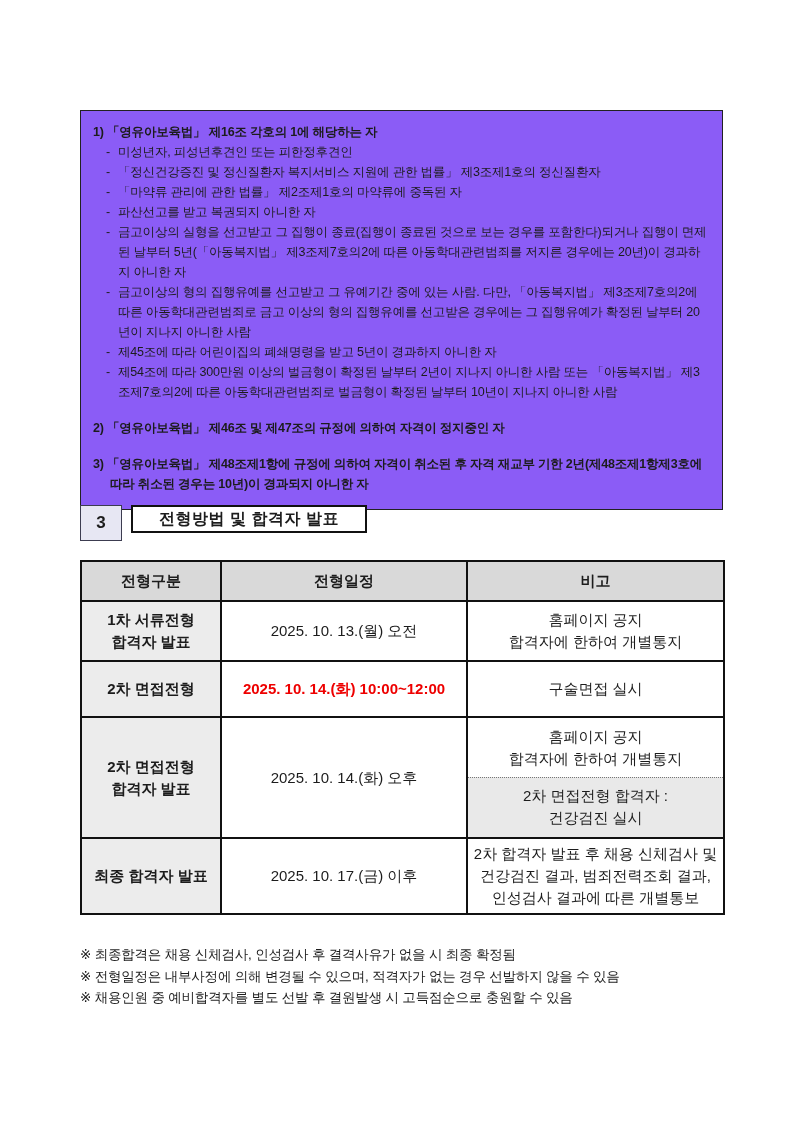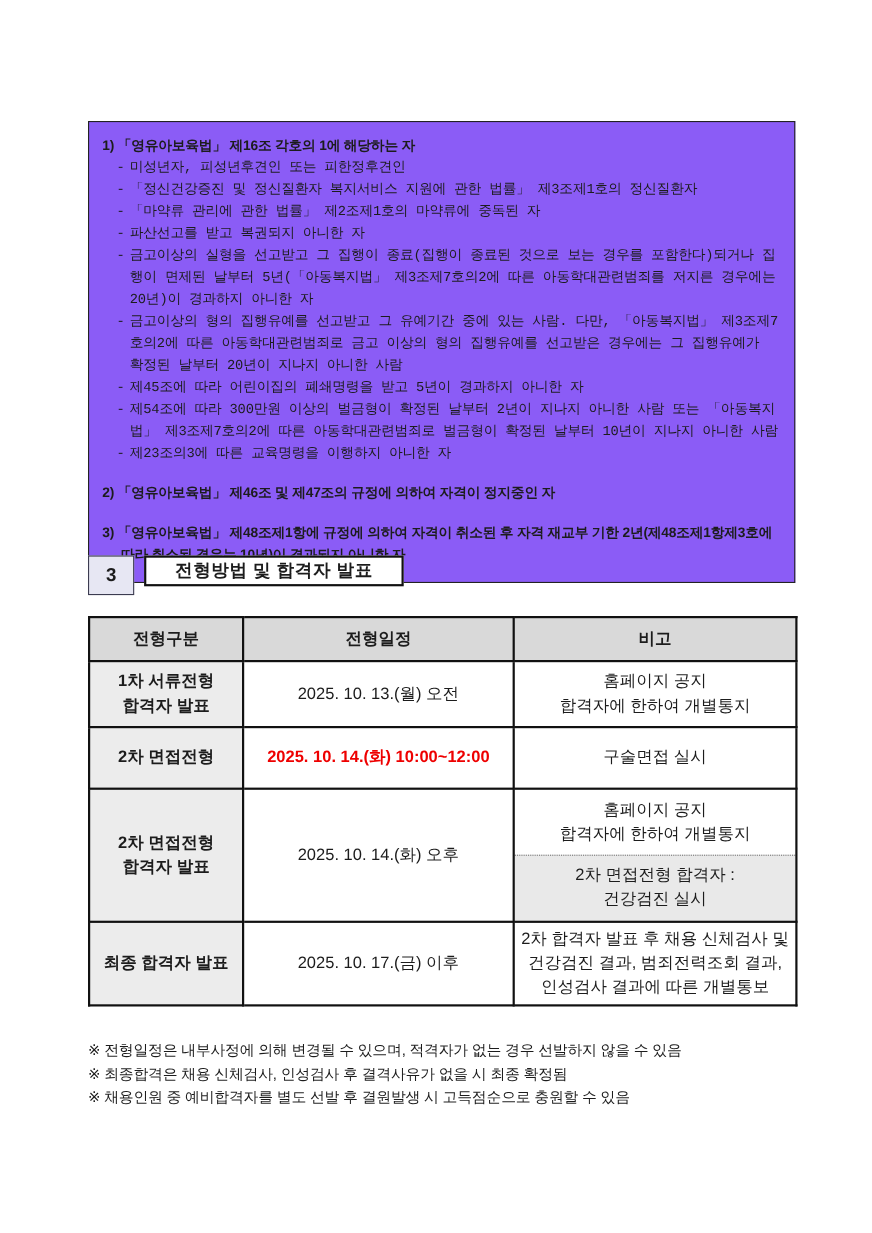"미성년자, 피성년후견인 또는 피한정후견인" .disq-list { font-family: Liberation Mono, monospace -> none }
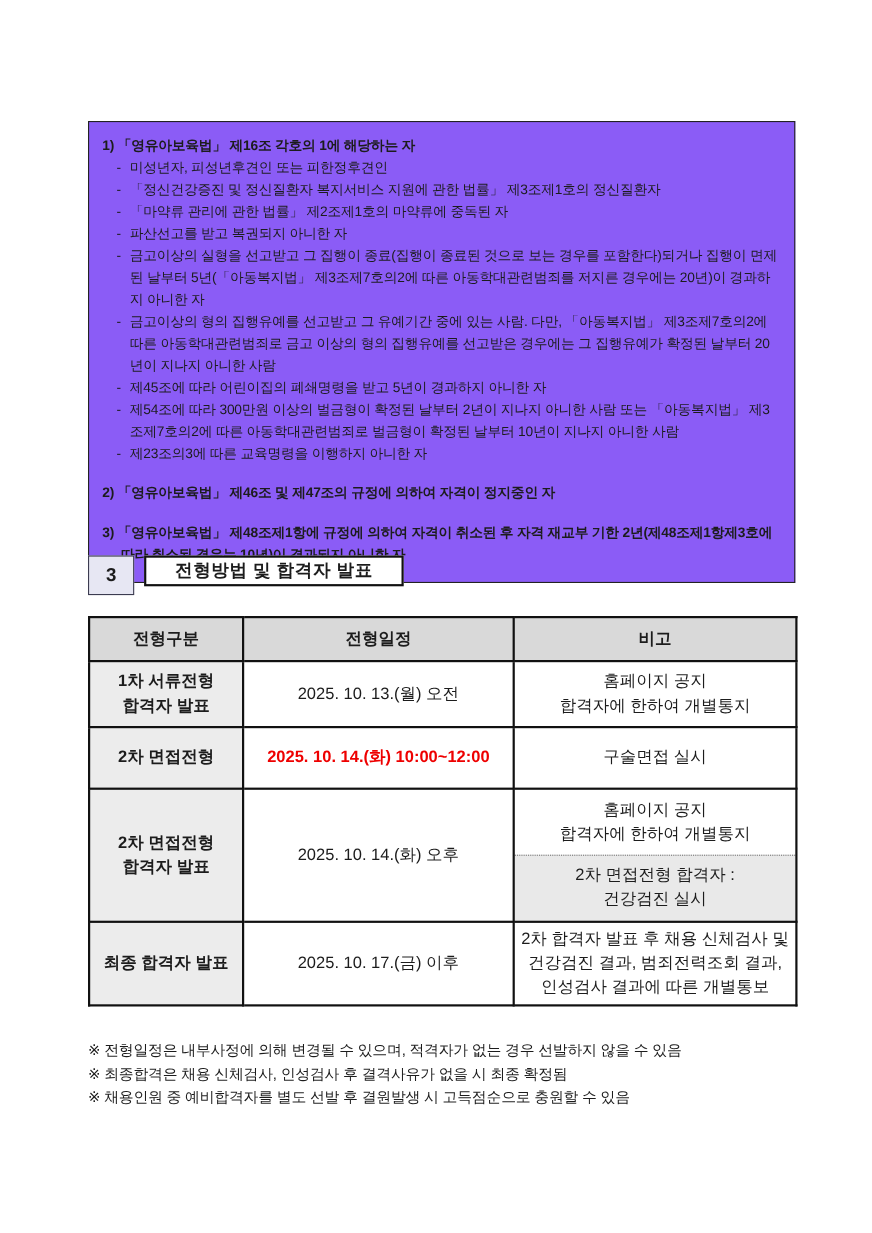"제23조의3에 따른 교육명령을 이행하지 아니한" li { html: <li>제23조의3에 따른 교육명령을 이행하지 아니한 자</li> -> none }
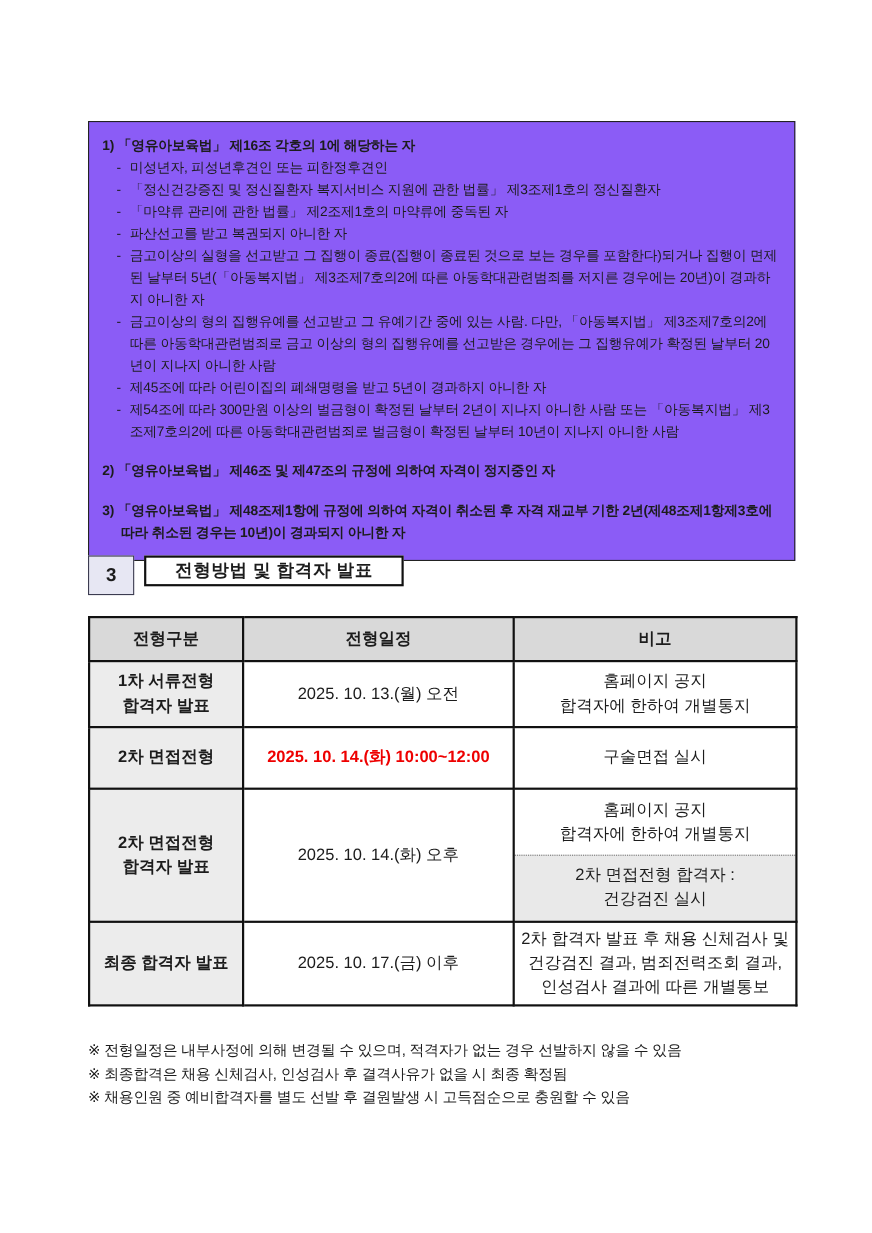"※ 전형일정은 내부사정에 의해 변경될" p { order: before "※ 최종합격은 채용 신체검사, 인성검사" -> after "※ 최종합격은 채용 신체검사, 인성검사" }
